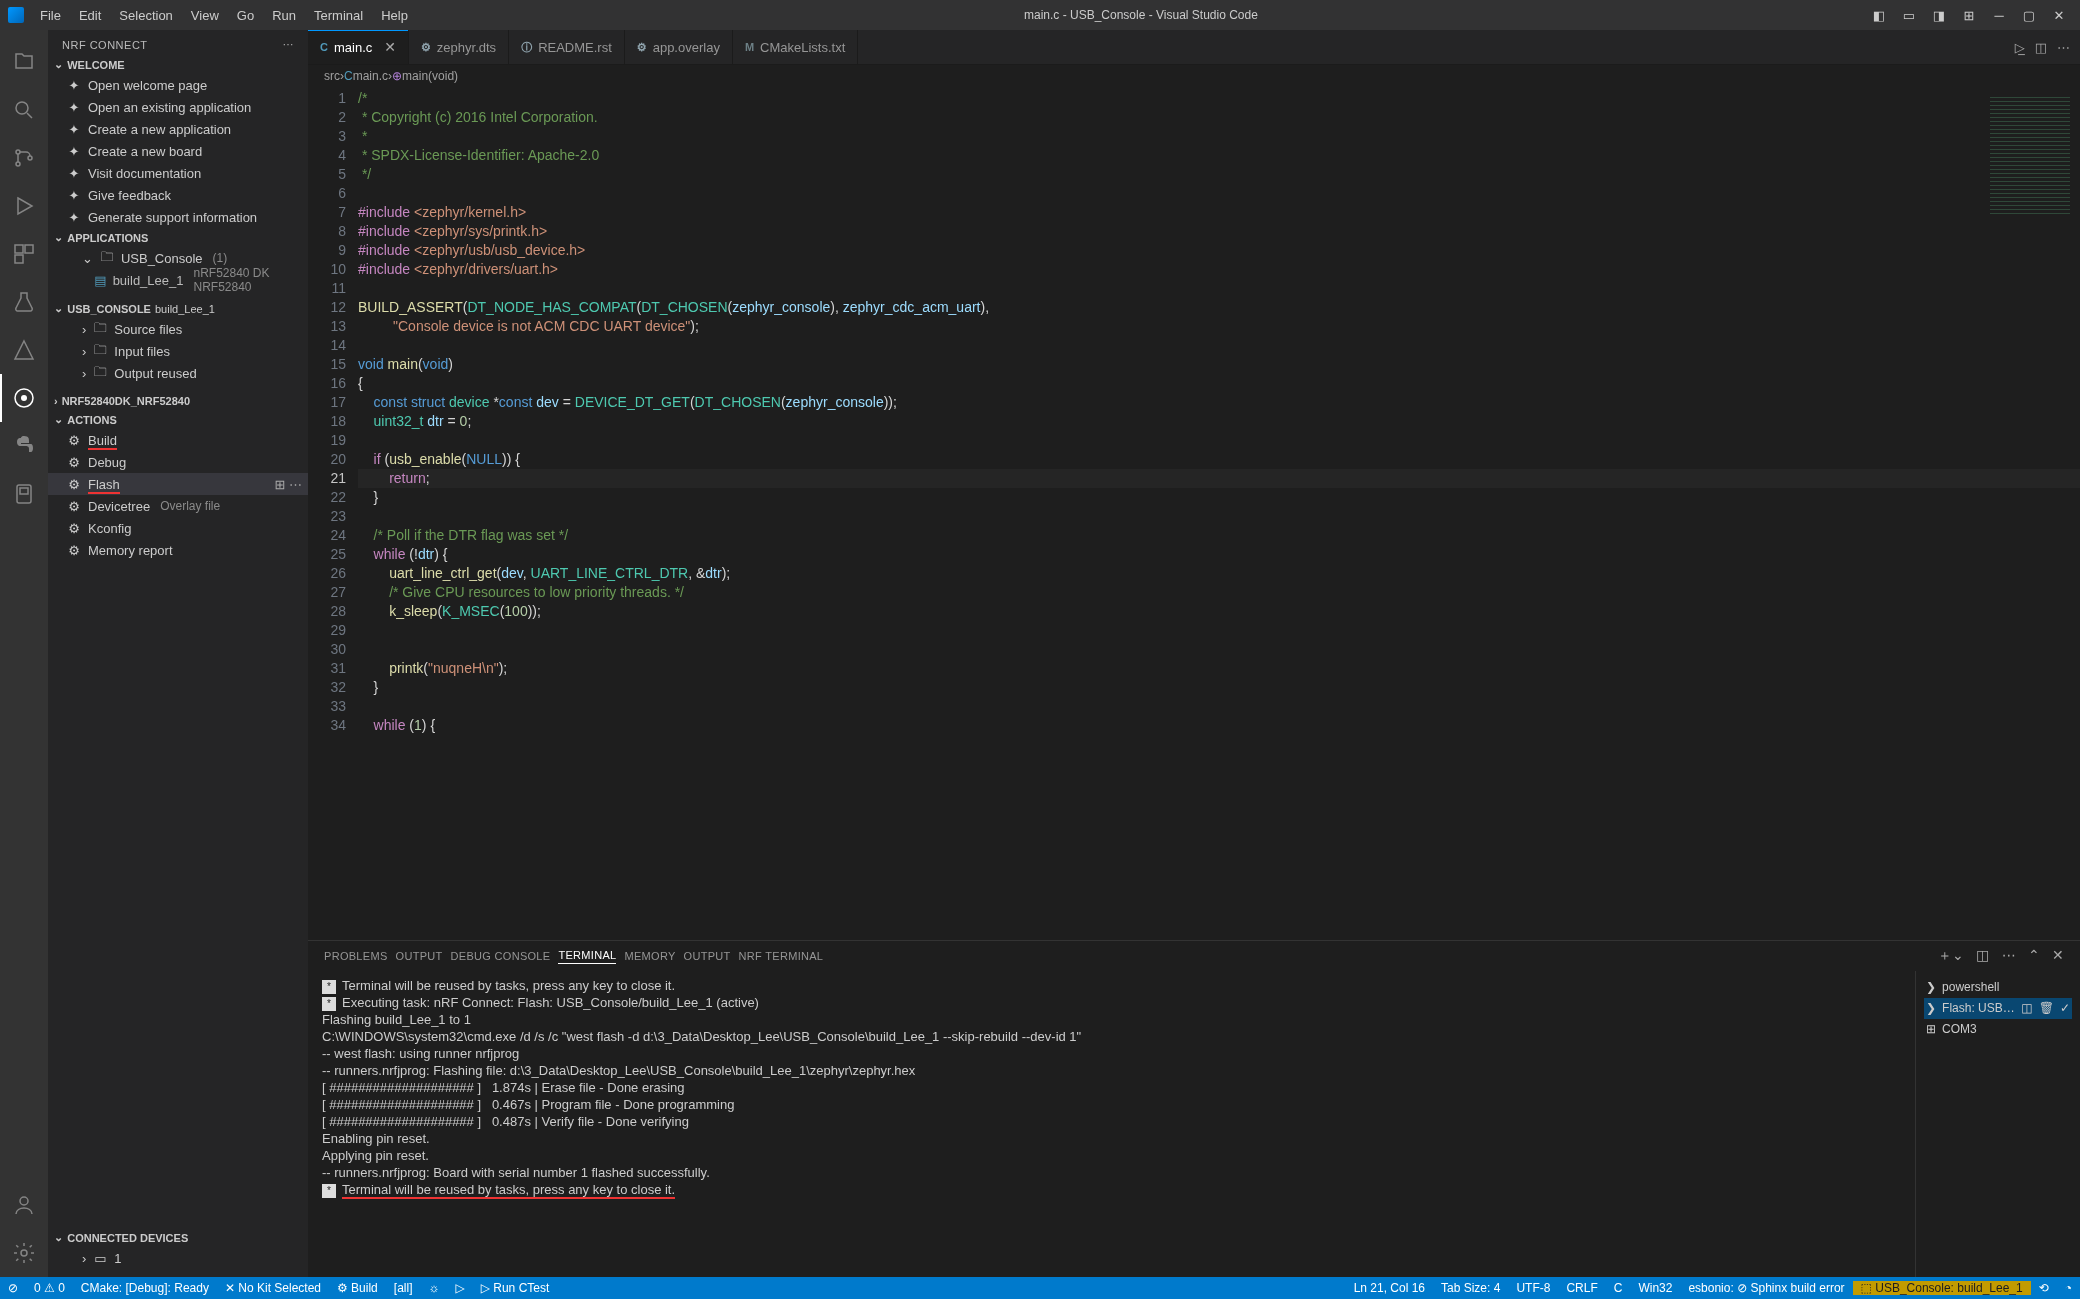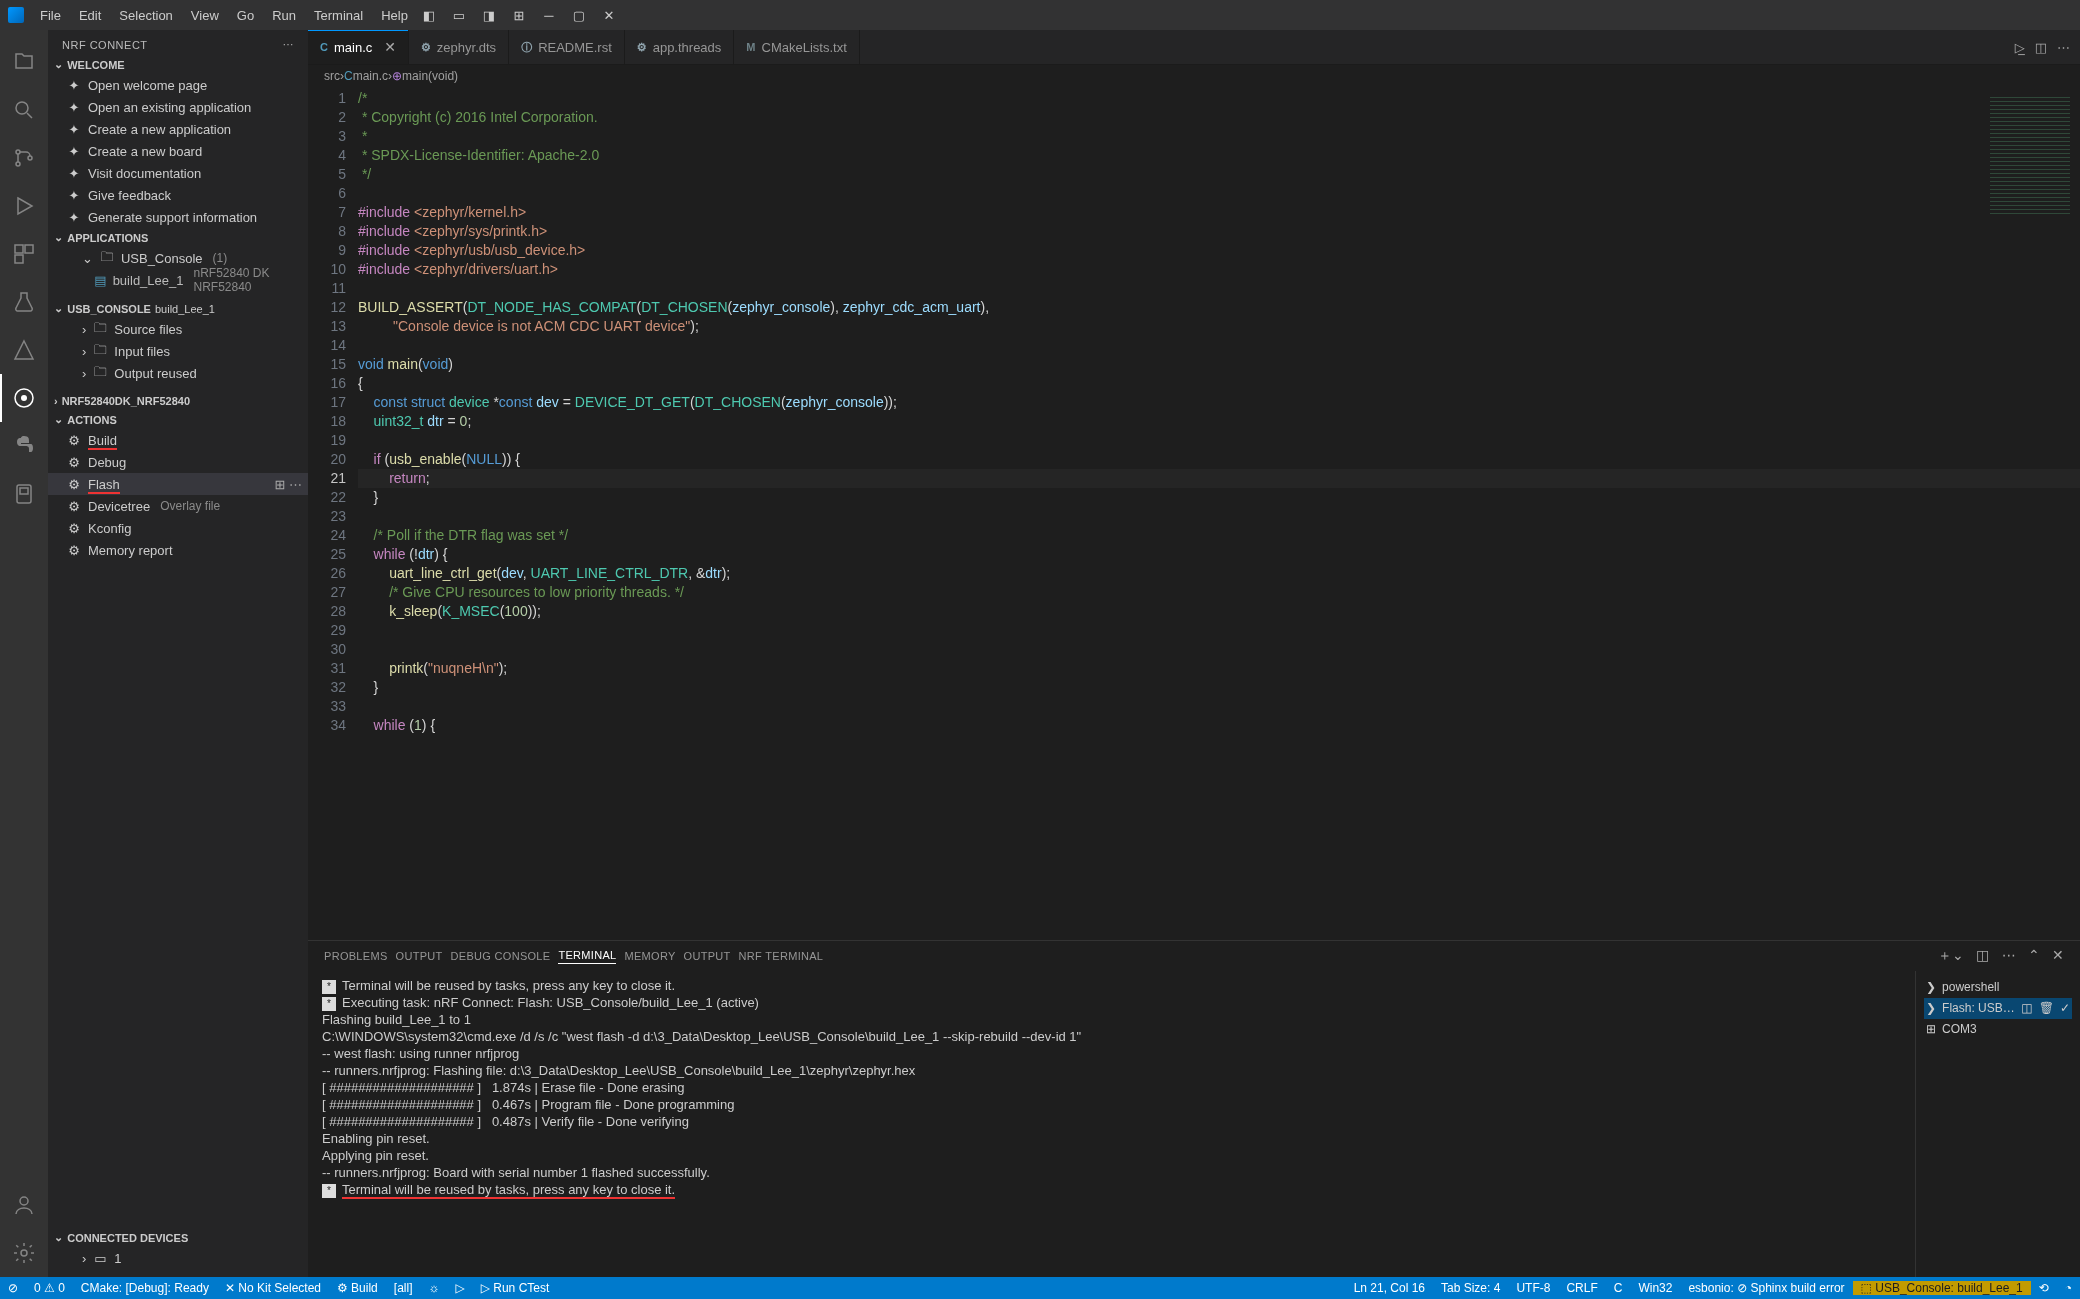"main.c - USB_Console - Visual" div.title-text { html: none -> <div>main.c - USB_Console - Visual Studio Code</div> }
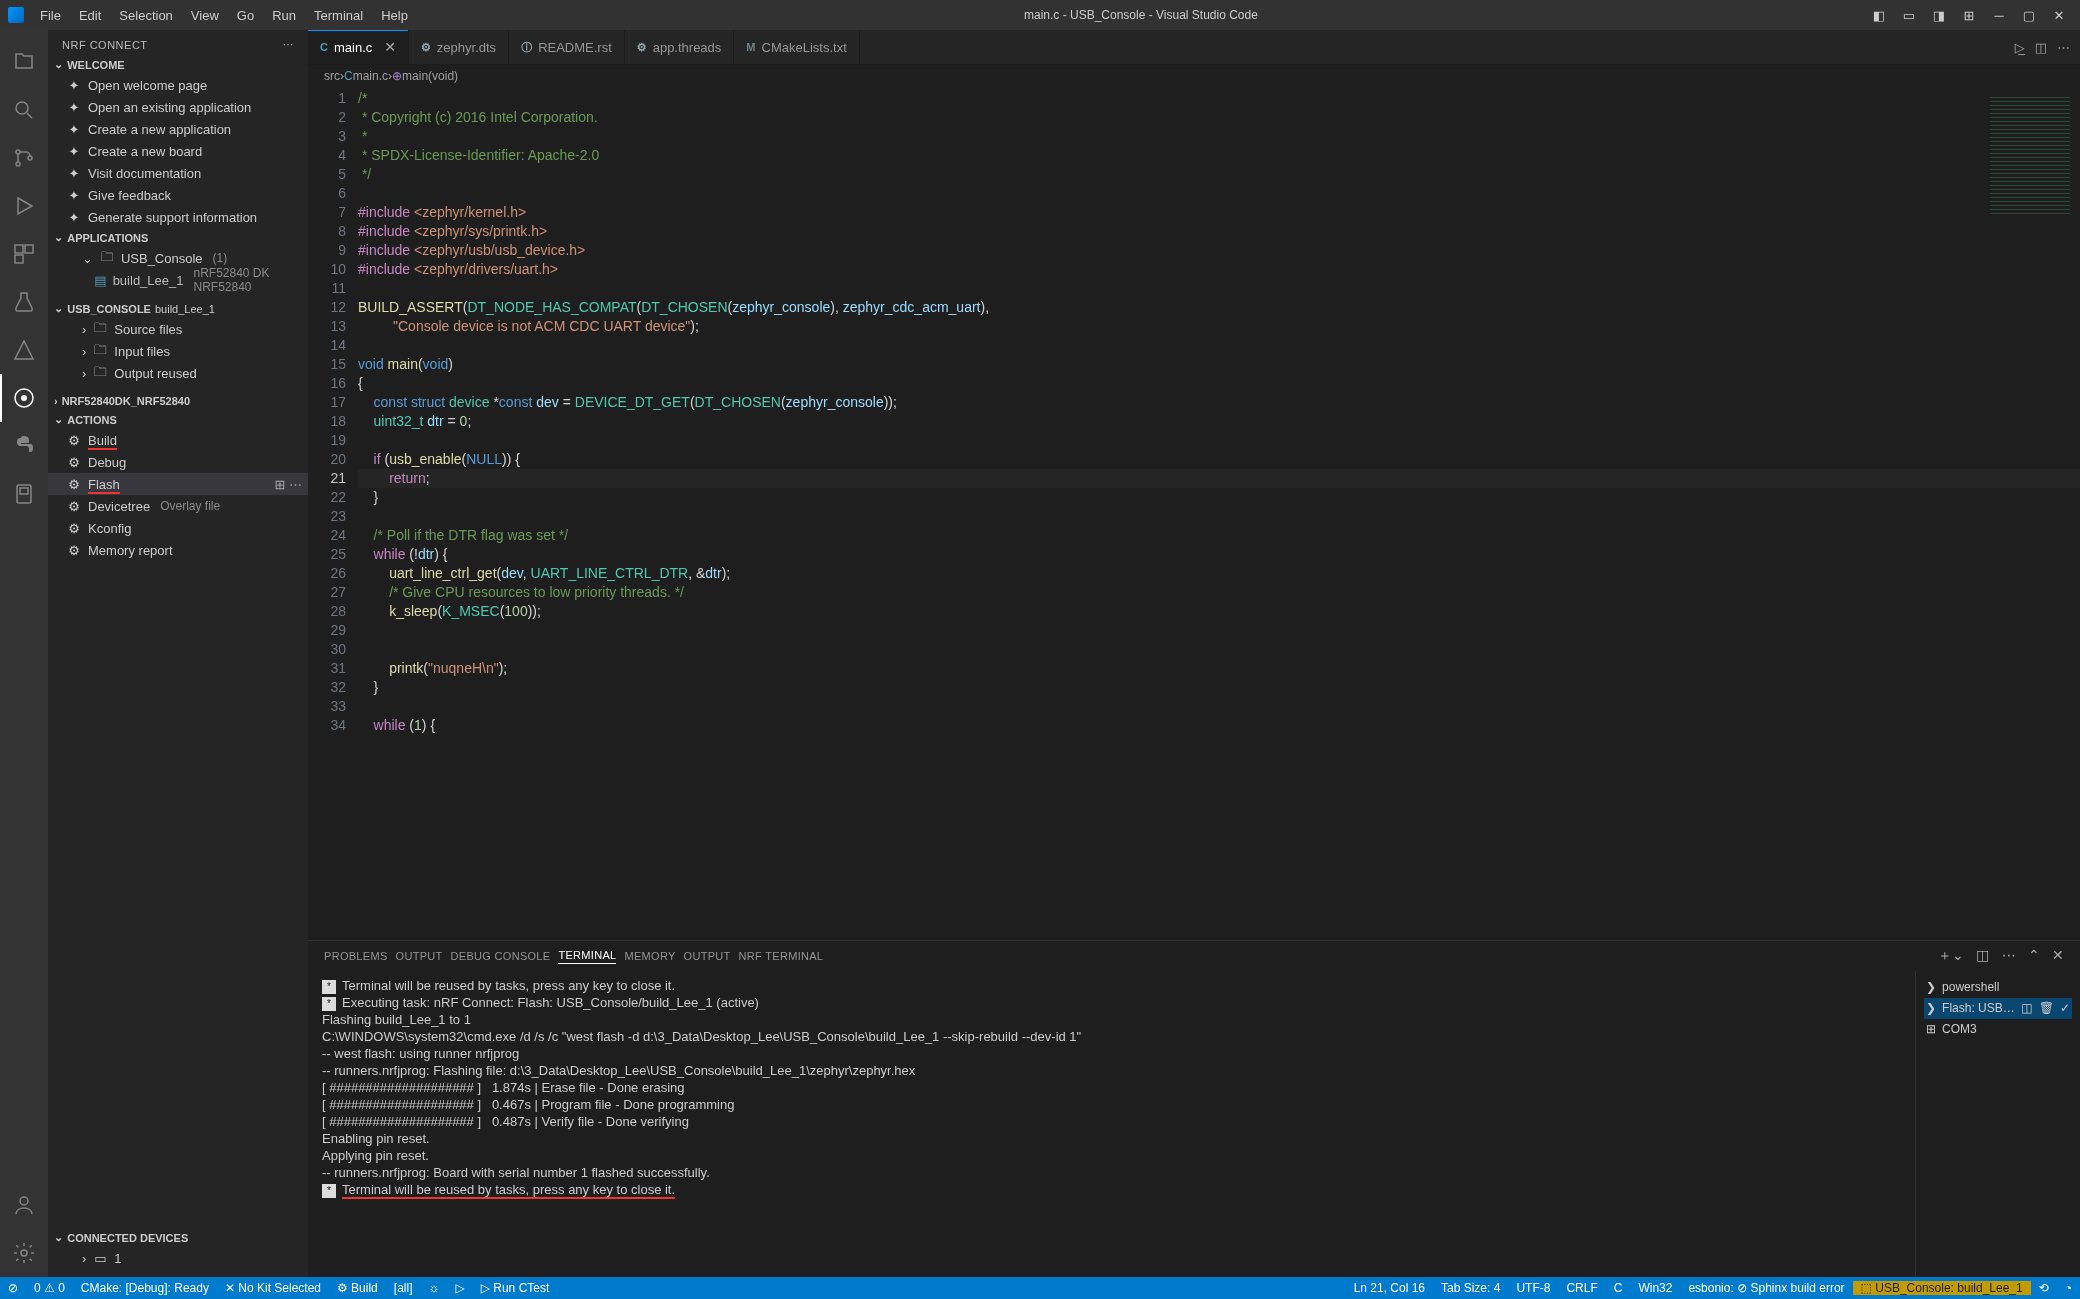"app.threads" span { text: app.threads -> app.overlay }
